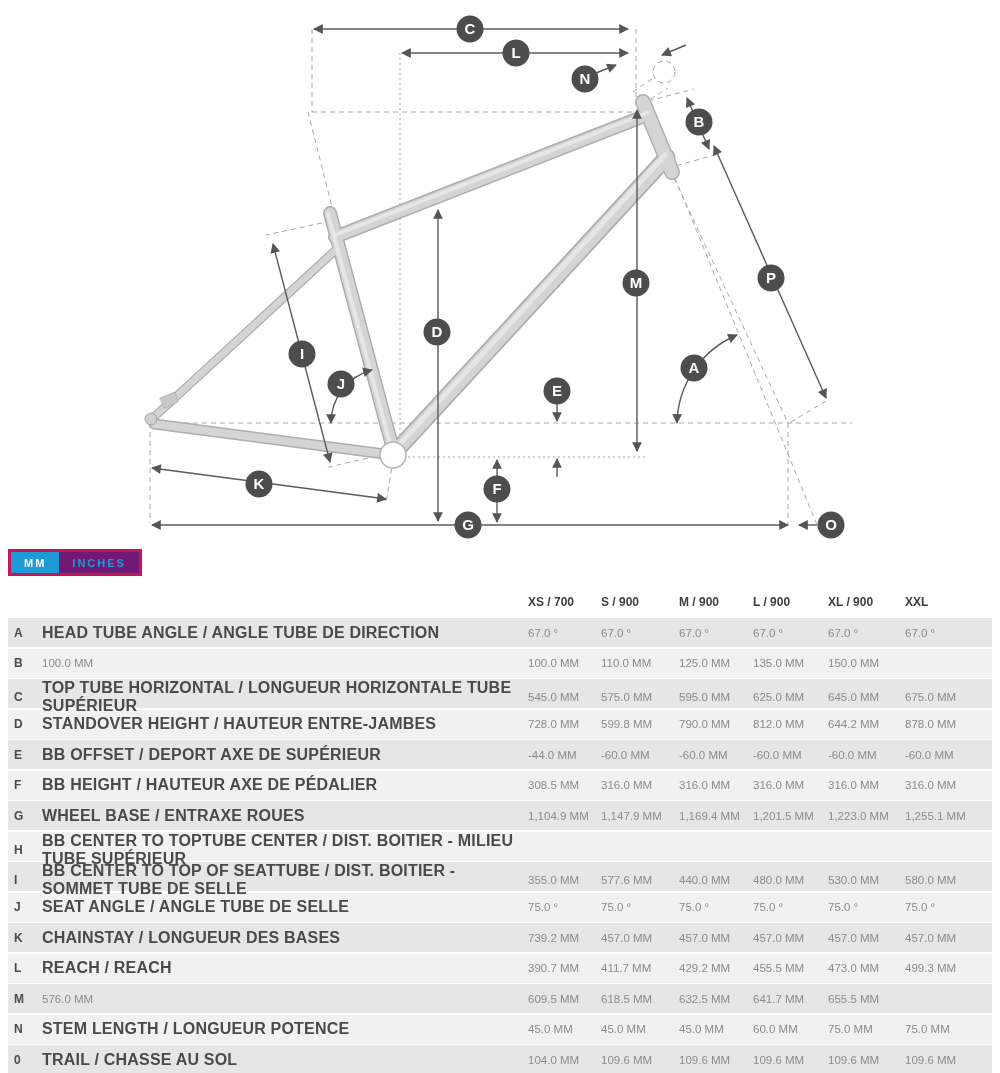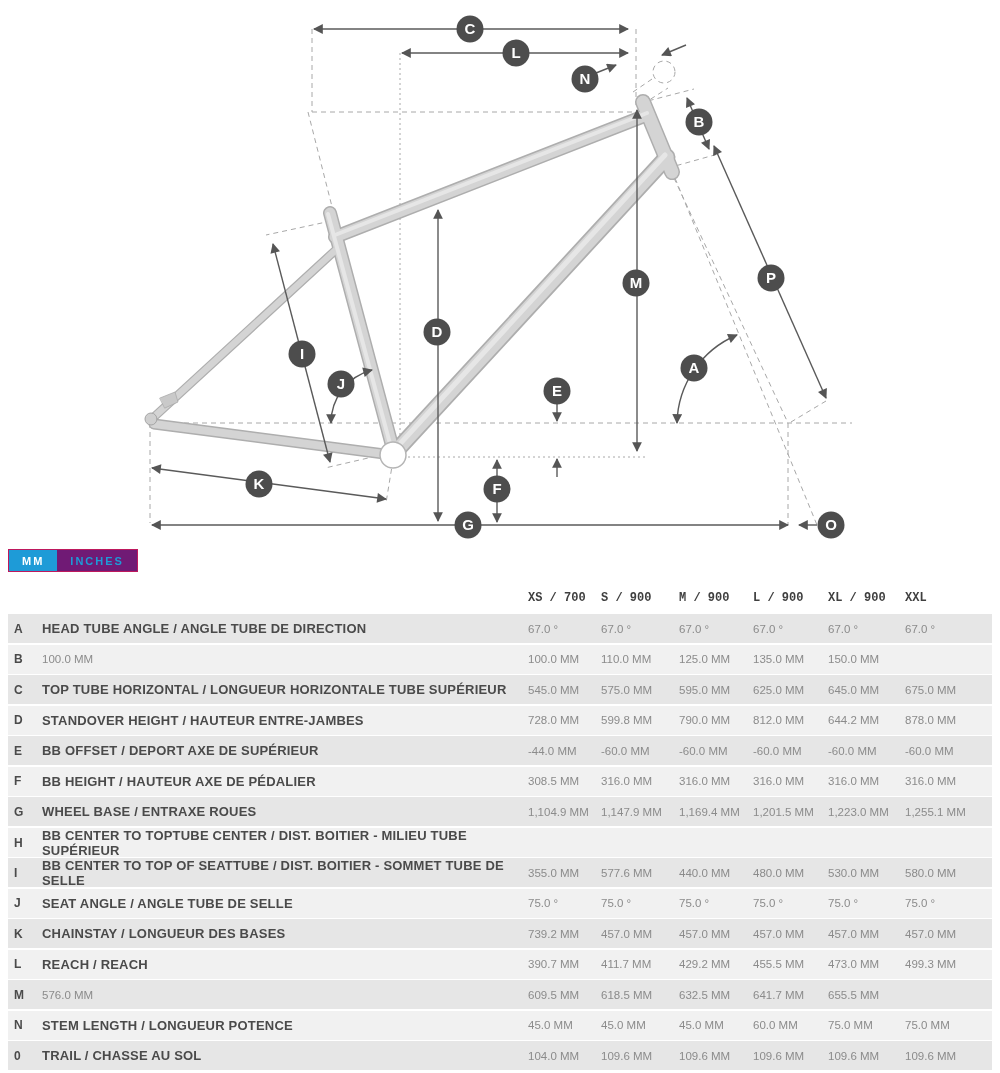"MM" .unit-toggle { border: 1px solid #be185d -> 3px solid #be185d }
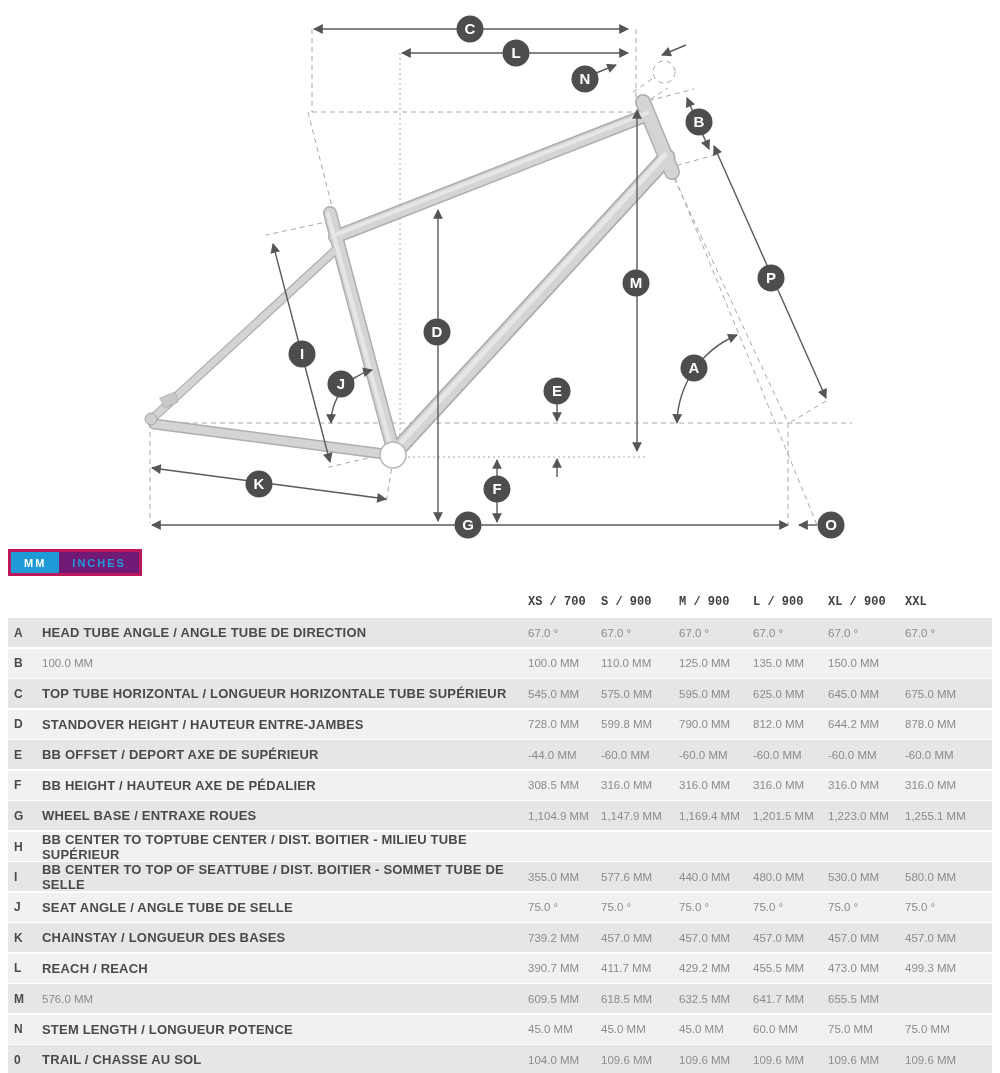"XS / 700" .hdr-row { font-family: Liberation Mono, monospace -> none }
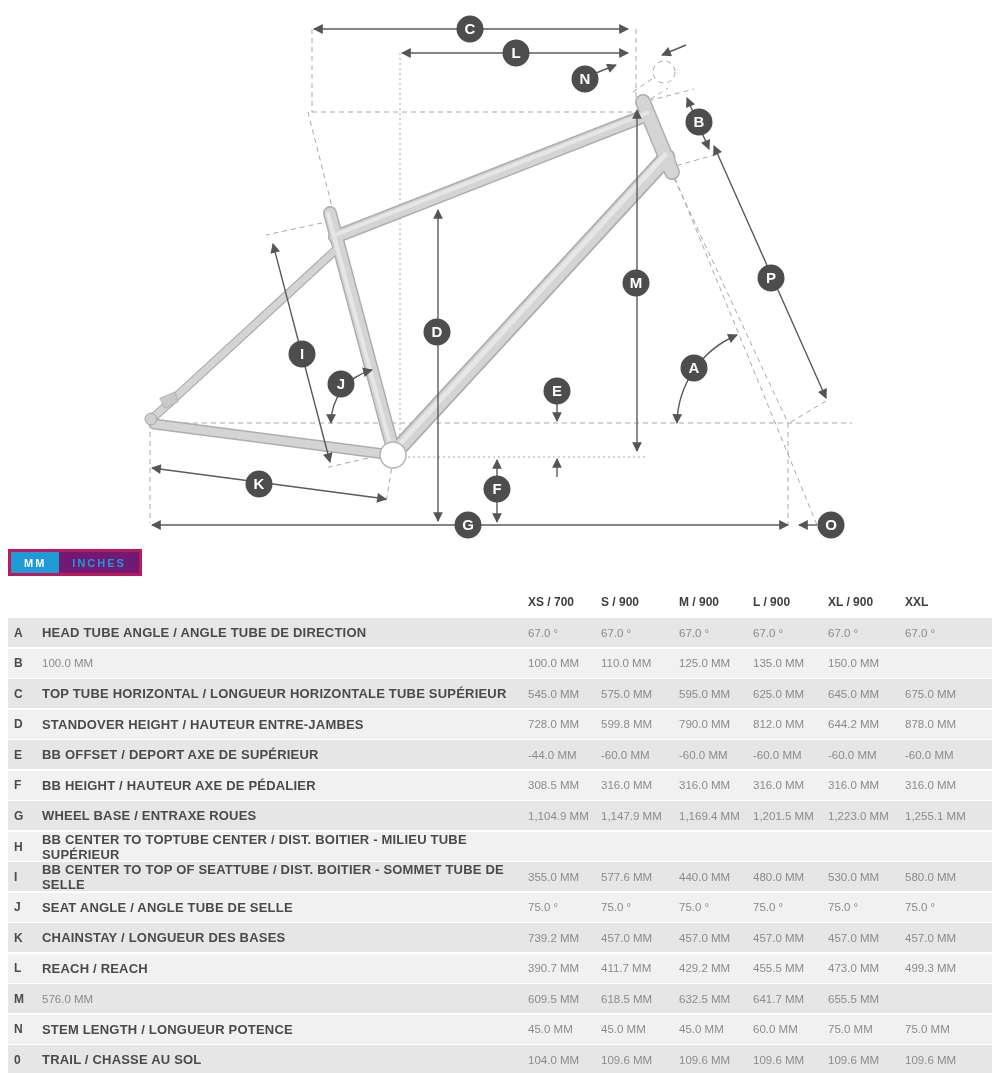"HEAD TUBE ANGLE / ANGLE" .lbl { font-size: 13px -> 16px }
